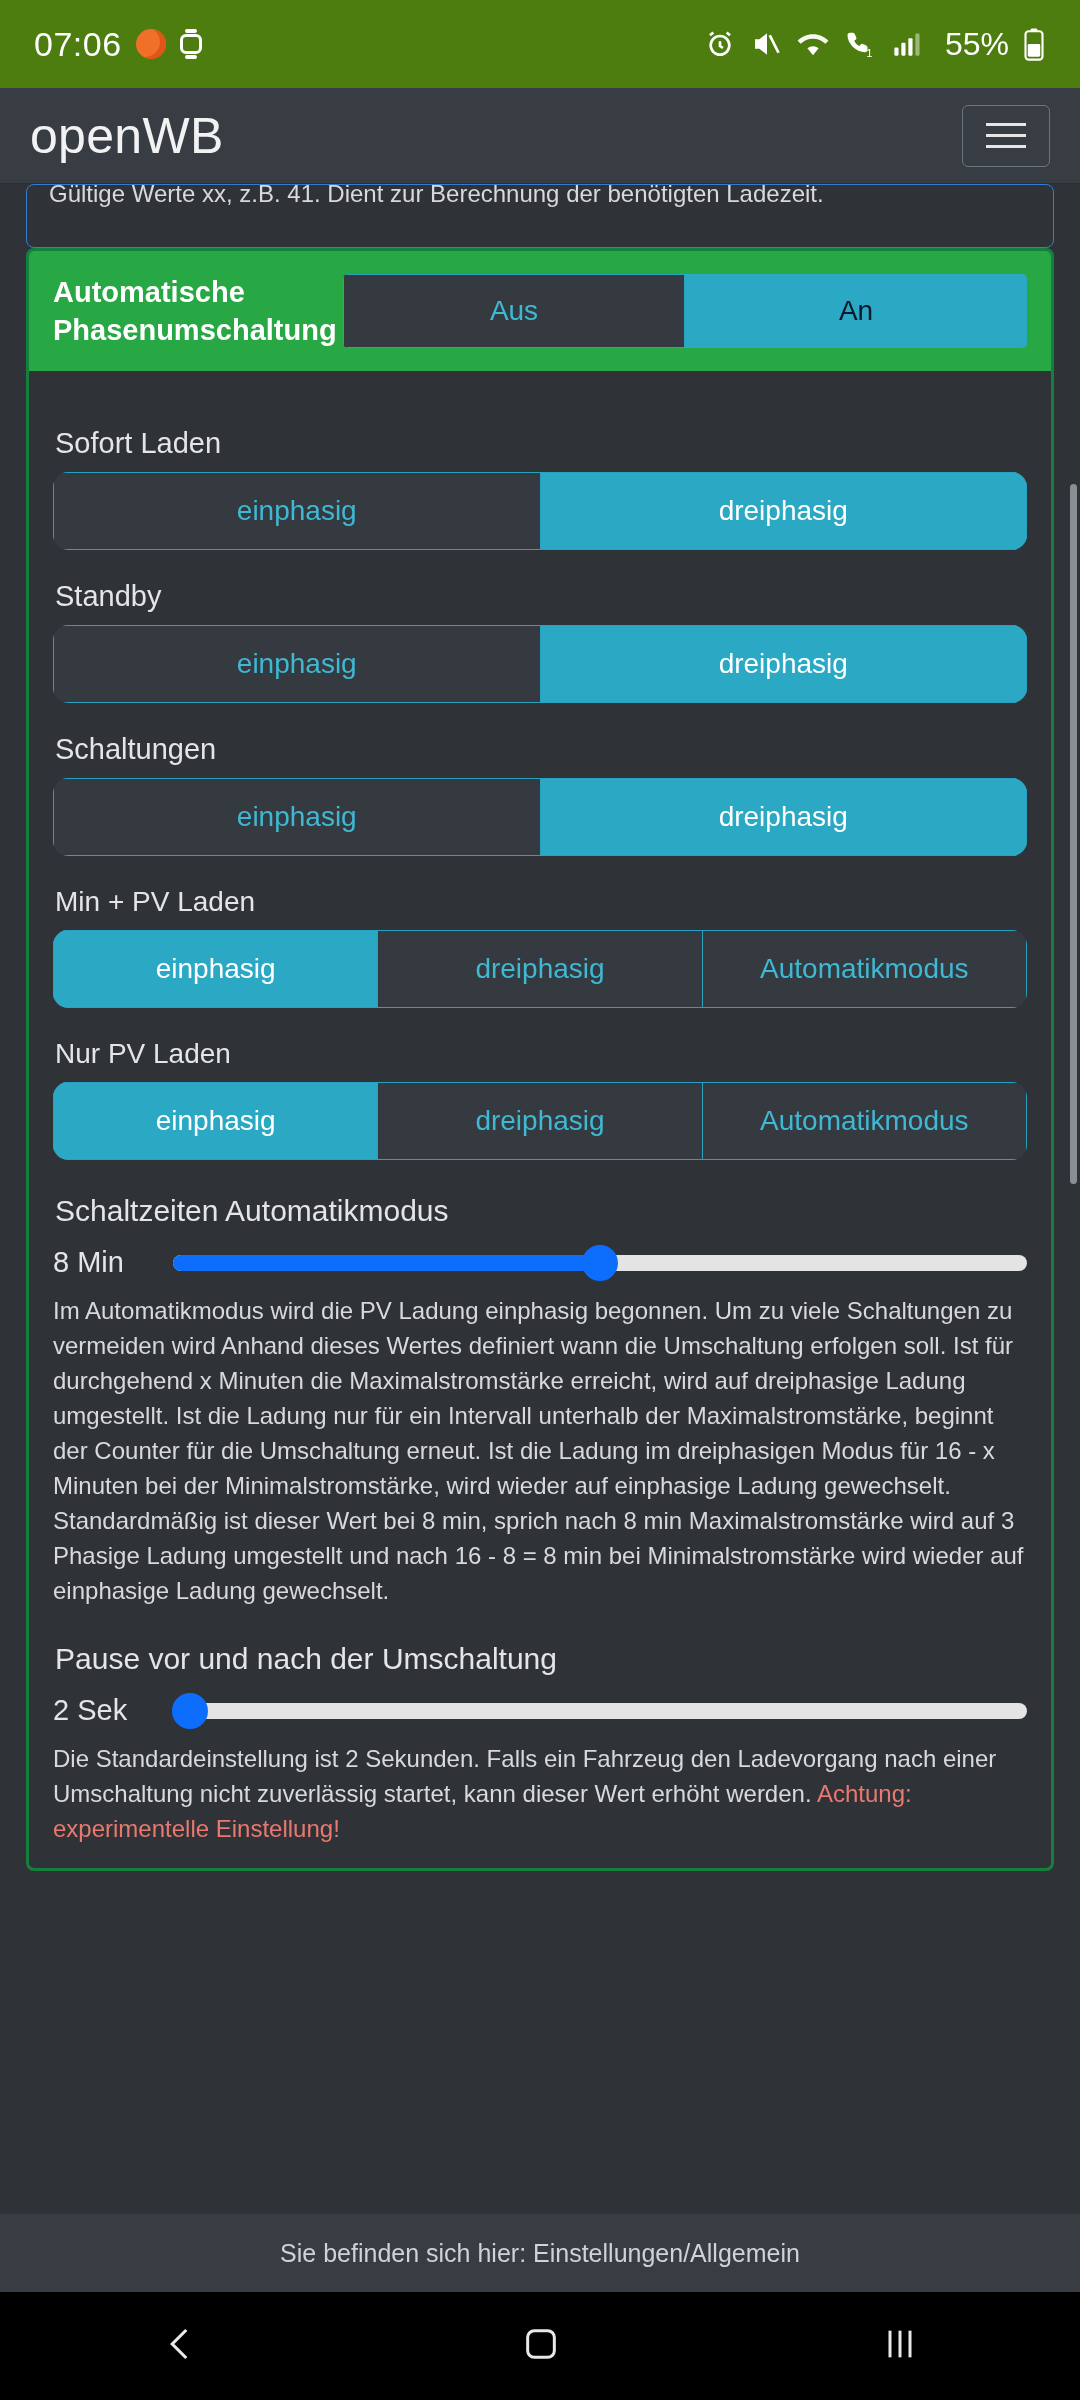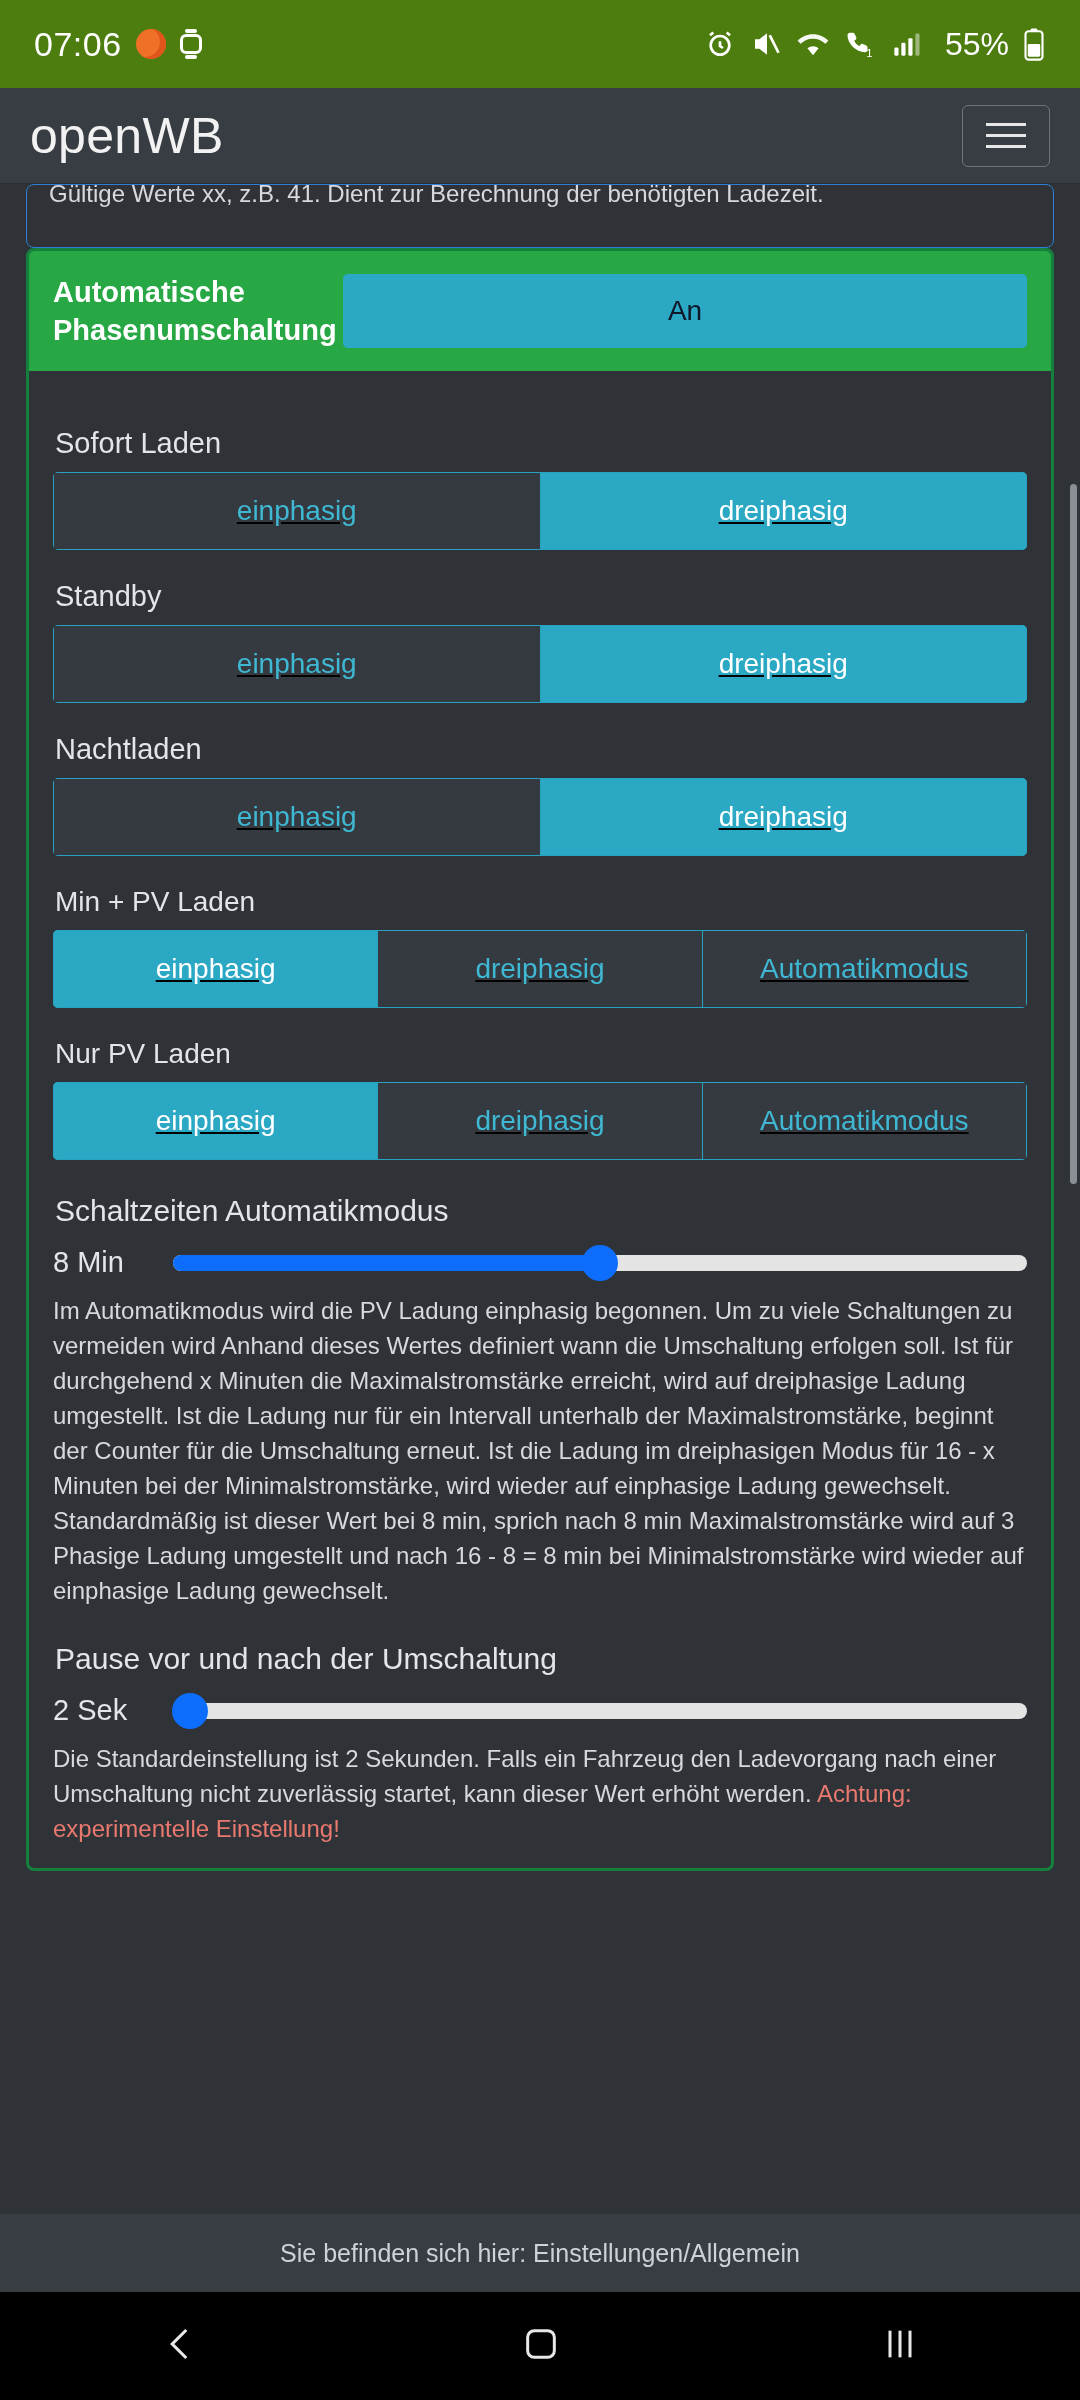"Aus" div.opt { html: none -> <div>Aus</div> }
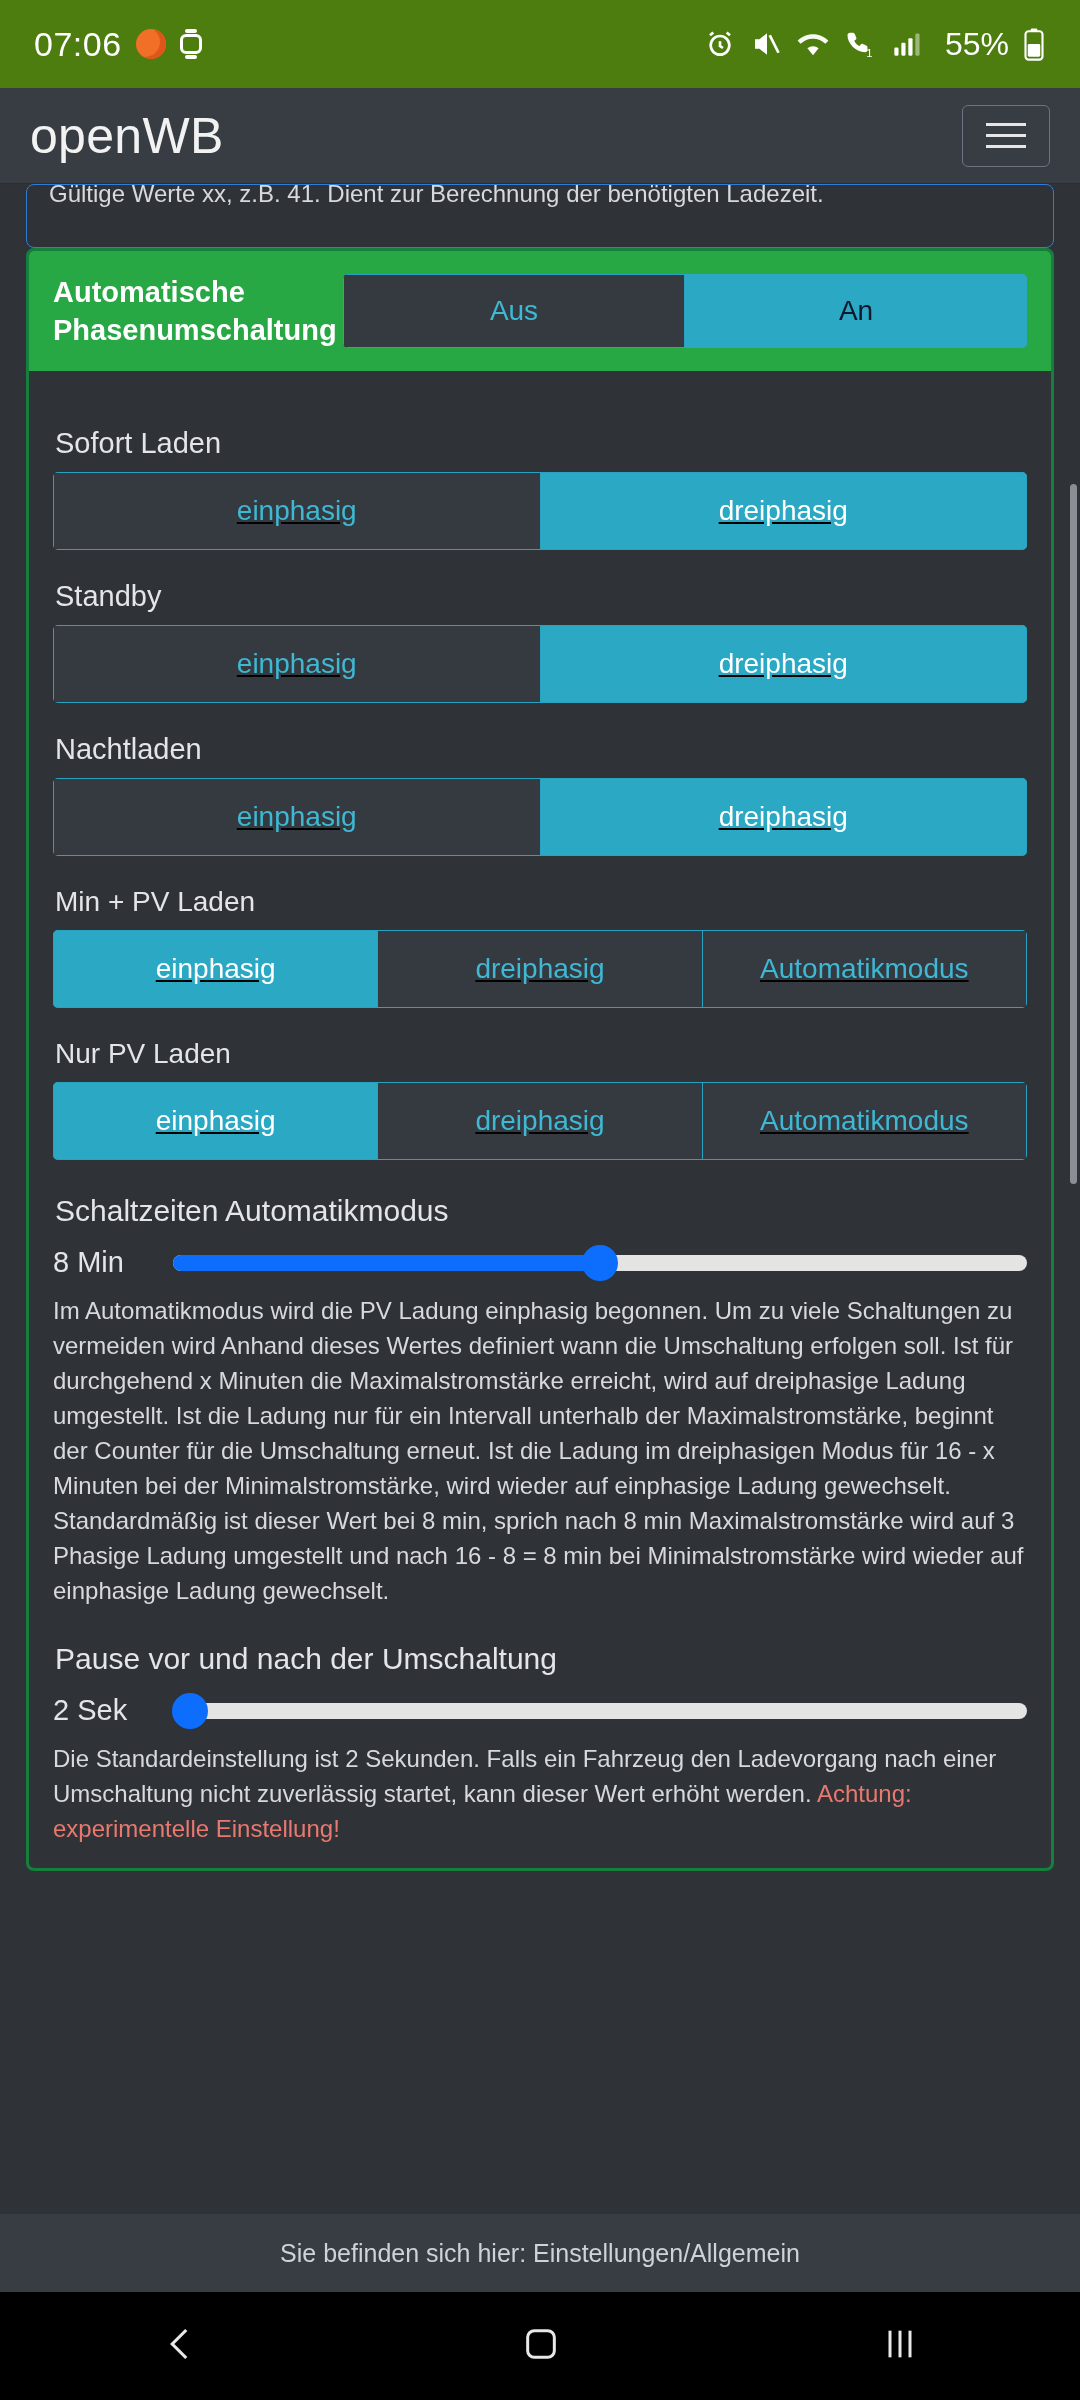"einphasig" .seg2 { border-radius: 5px -> 15px; text-decoration: underline -> none }
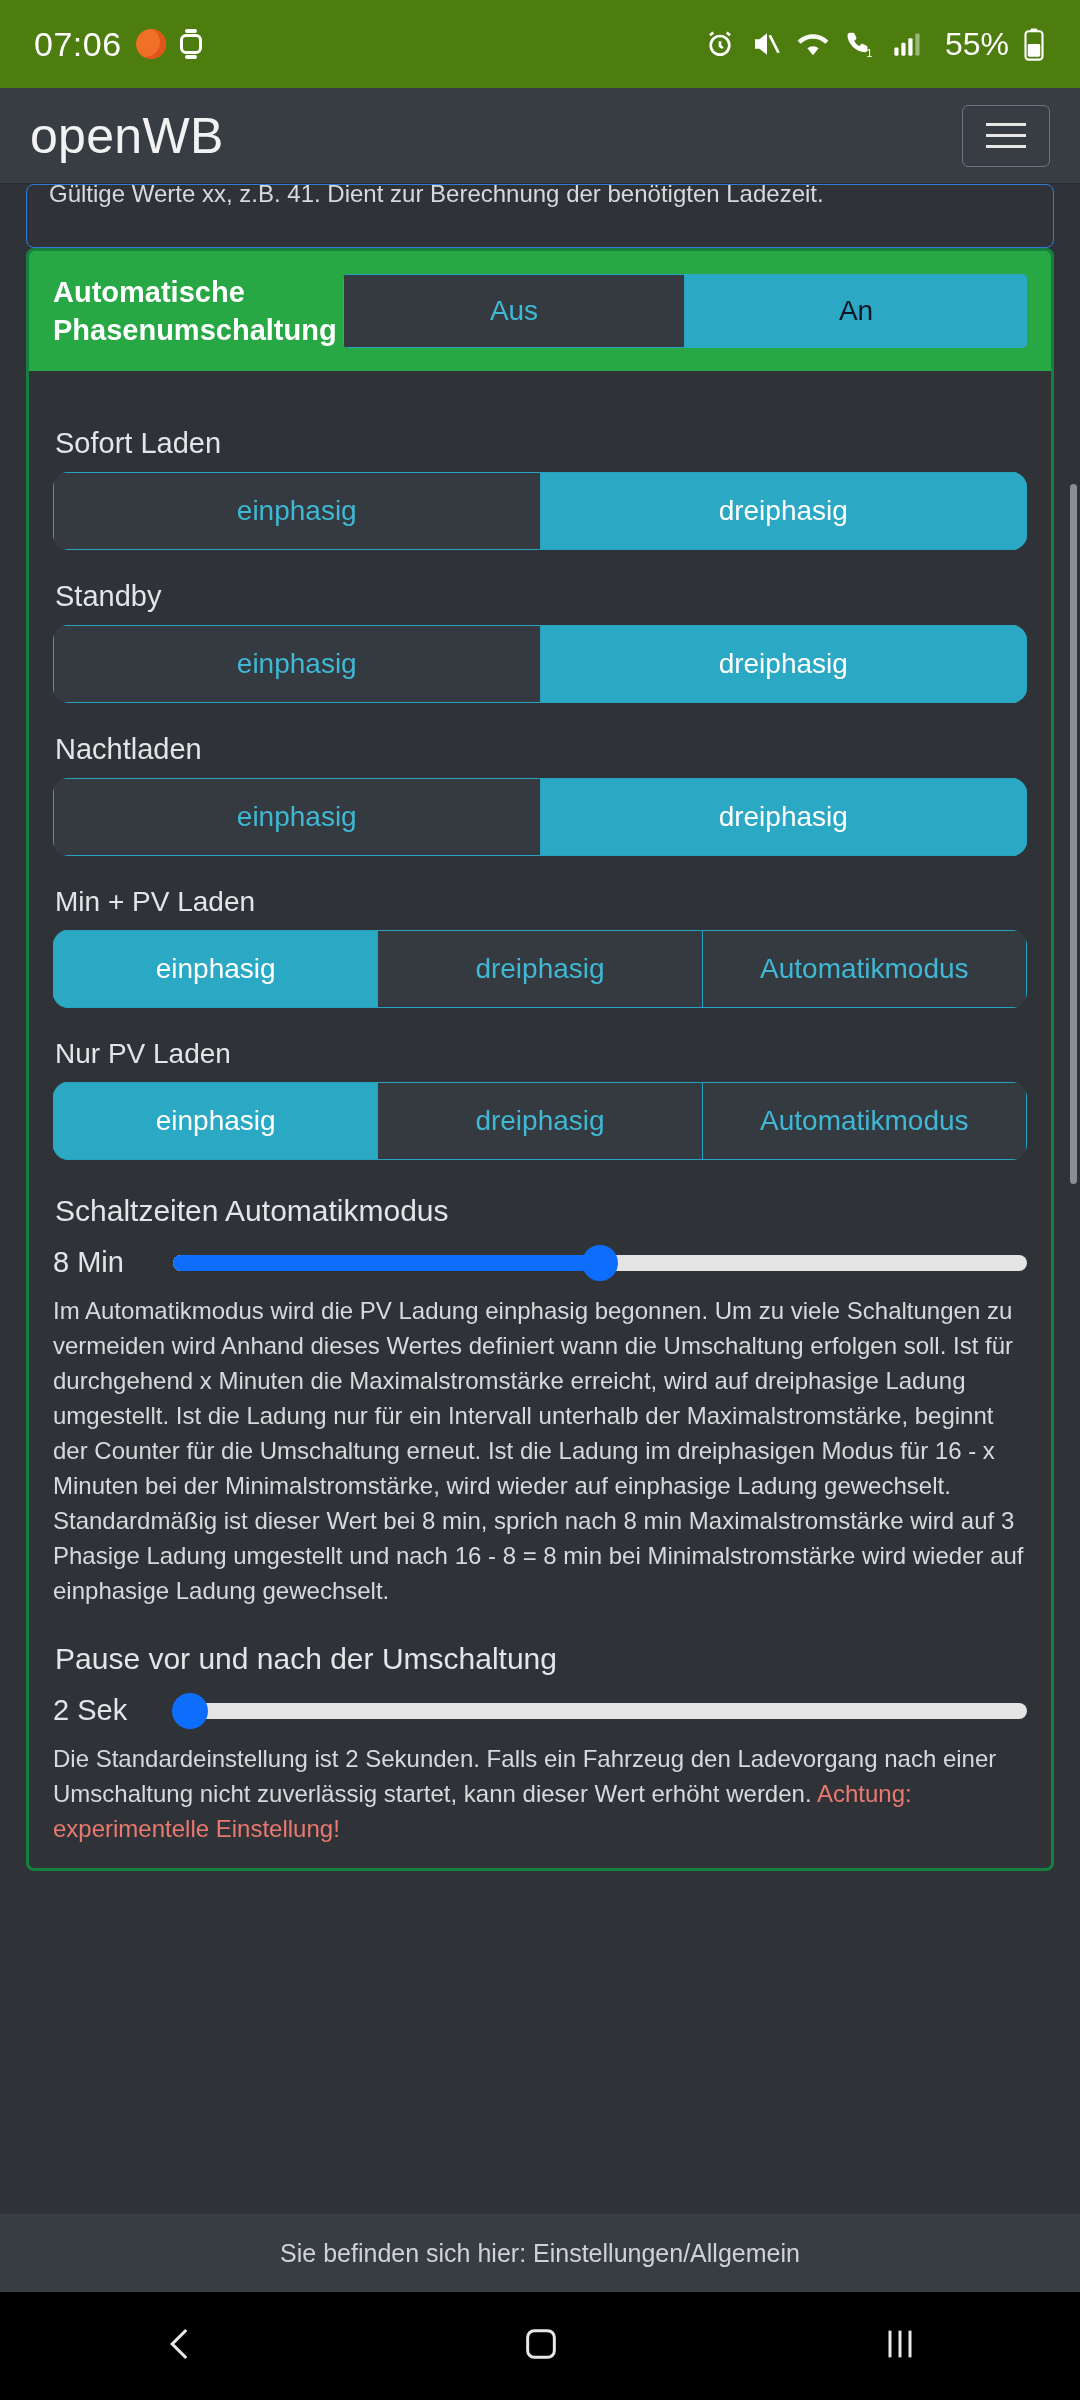"Nachtladen" div.field-label { text: Nachtladen -> Schaltungen }
